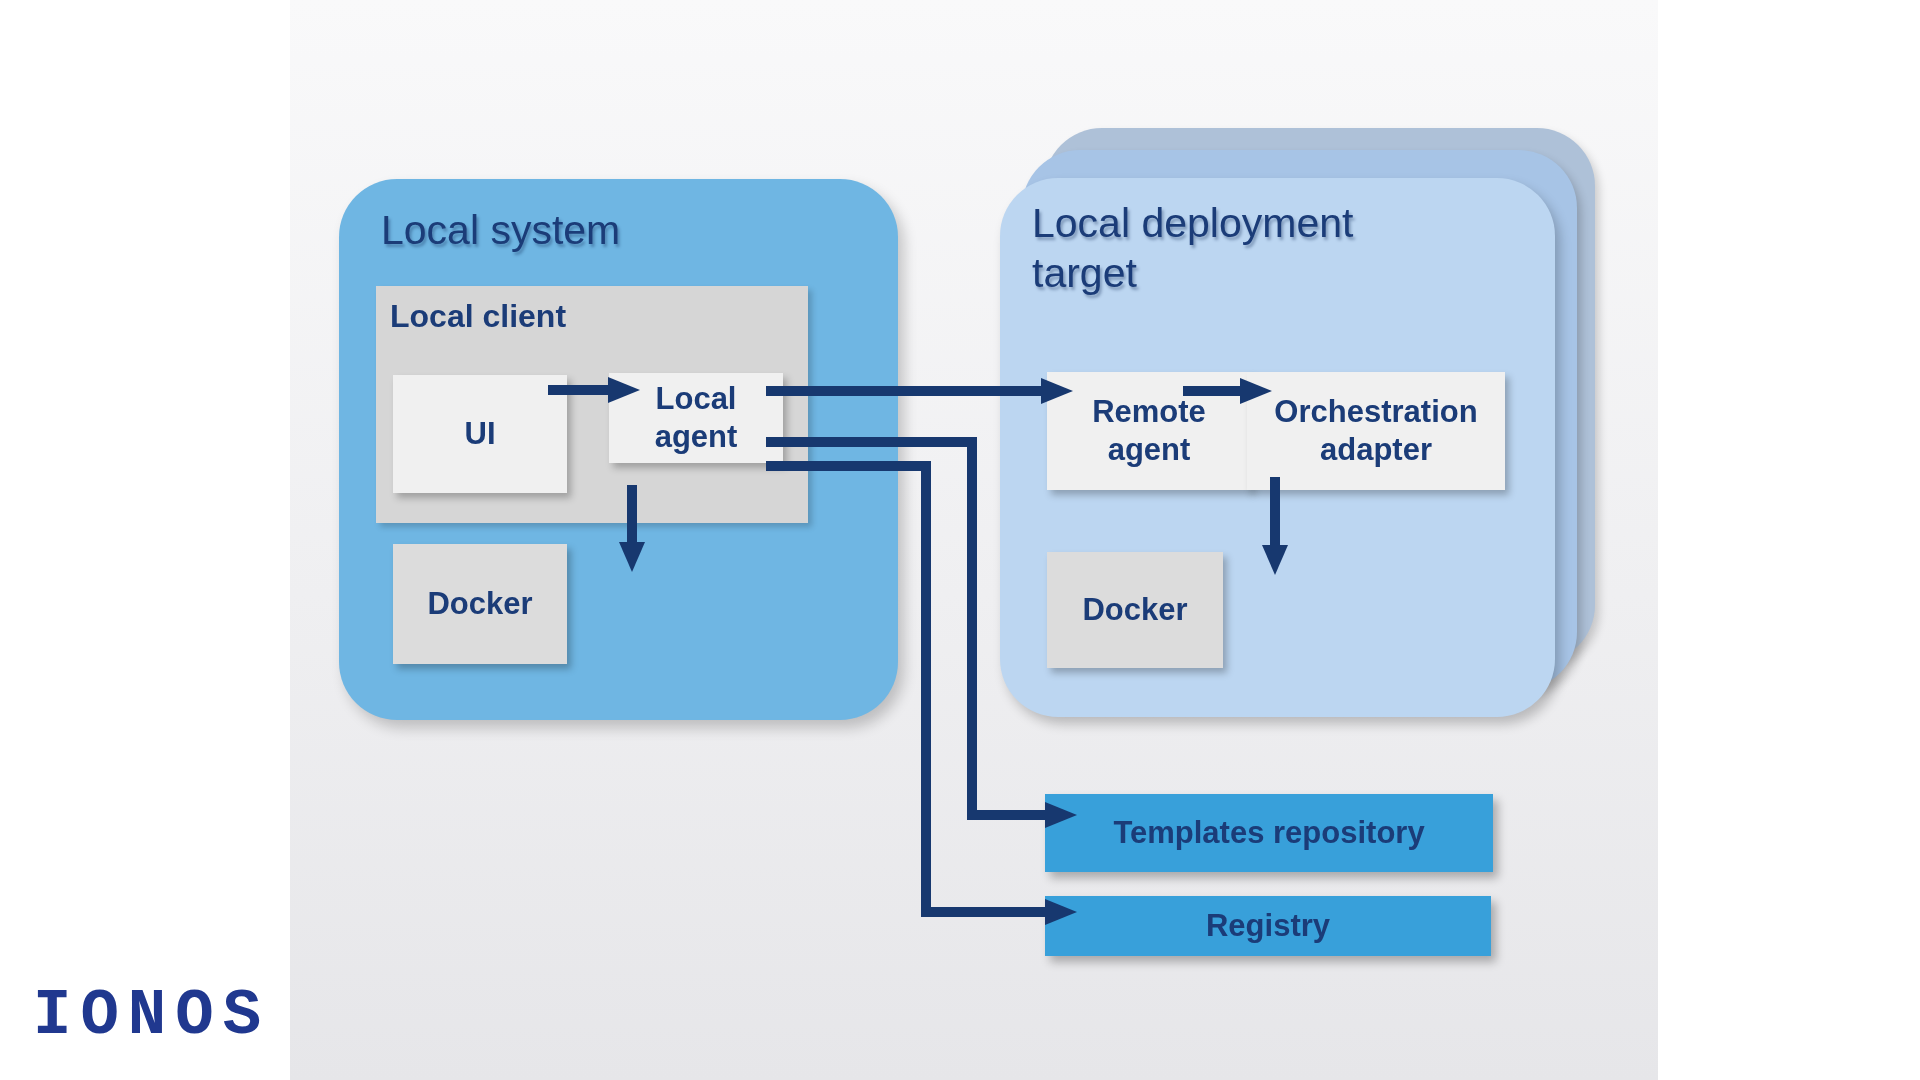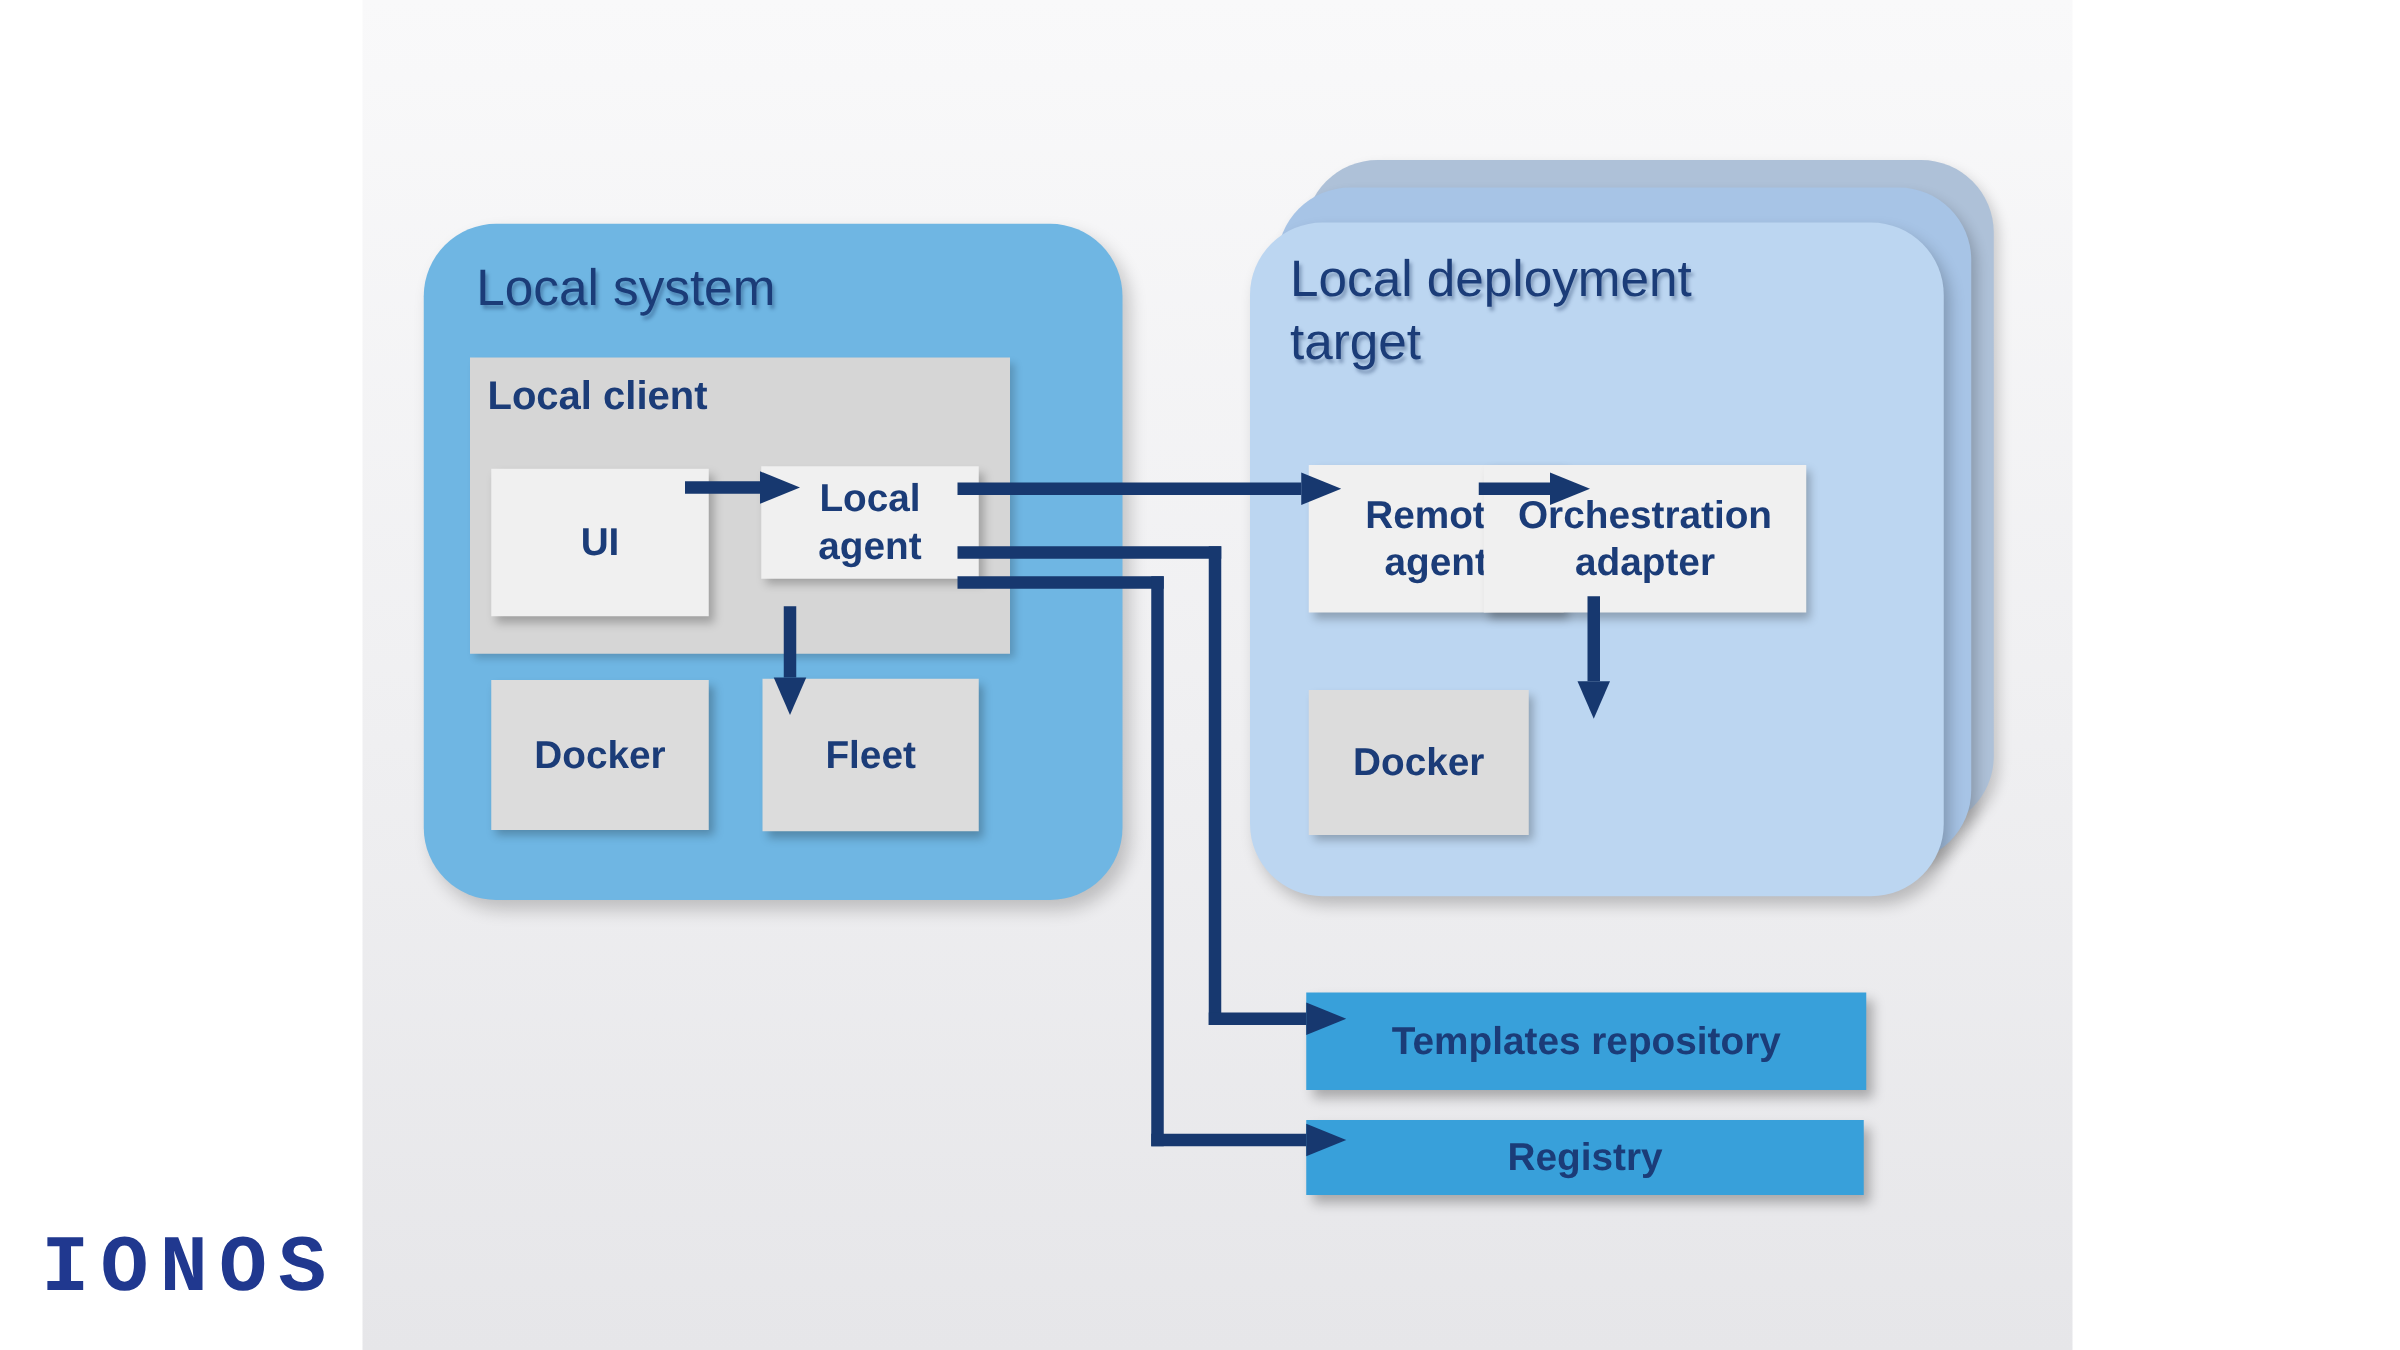"Orchestration adapter" .n-orch-adapter { left: 1187px -> 1247px }
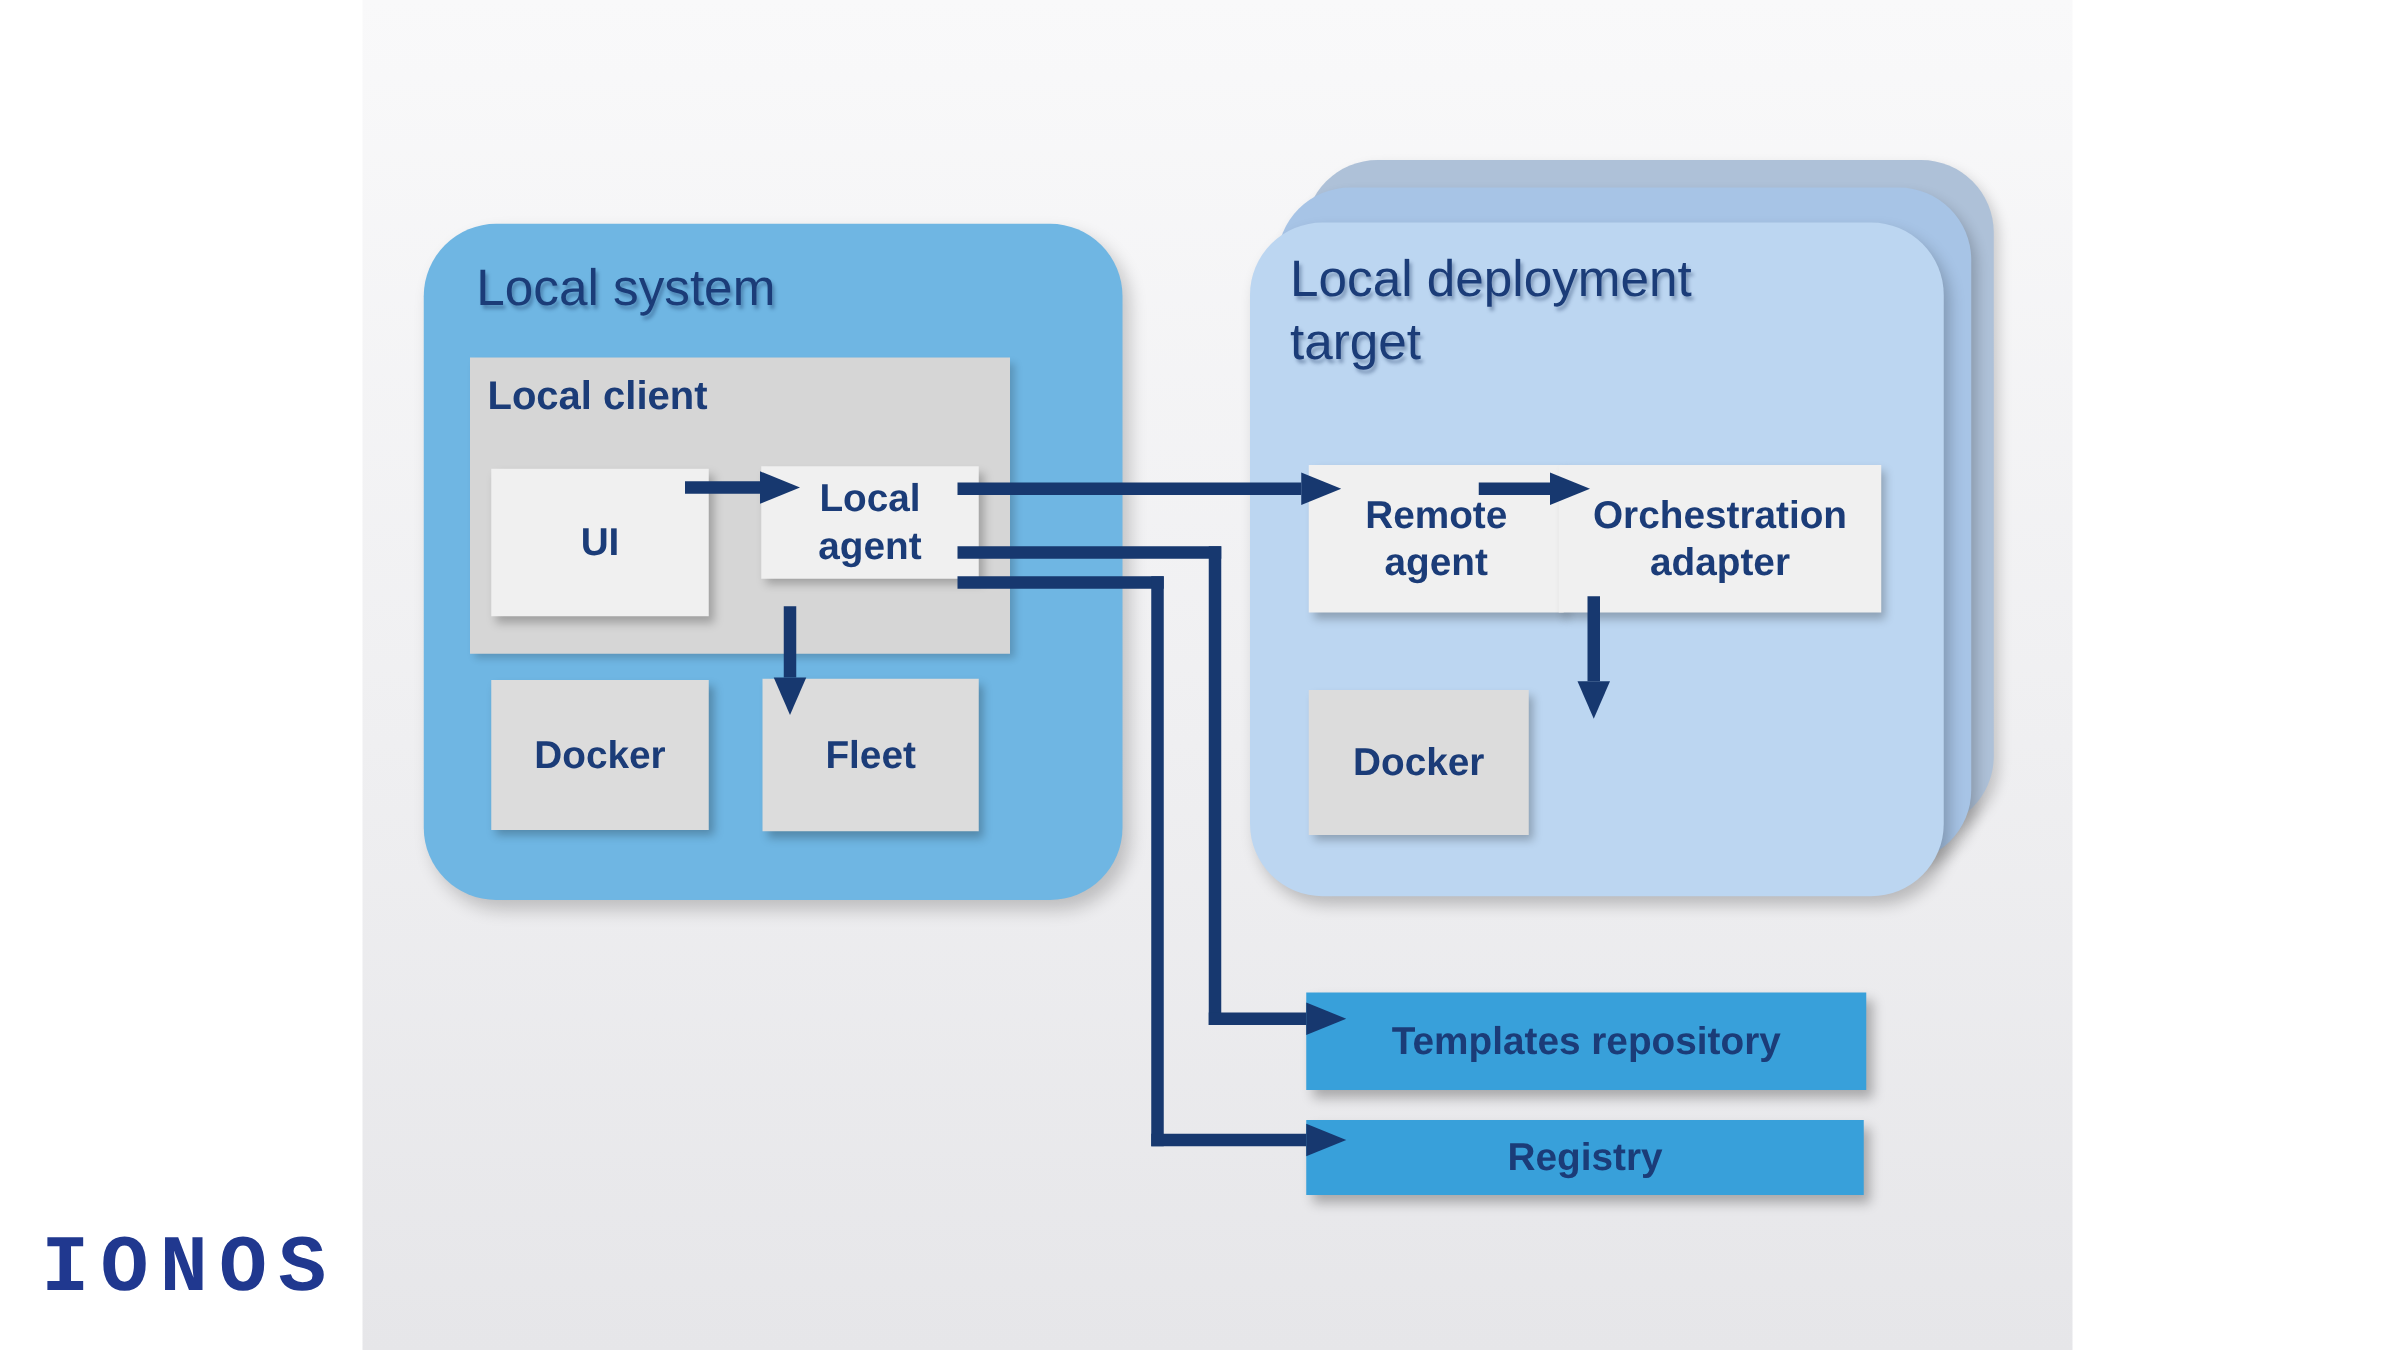"Fleet" div.node { html: <div> <span>Fleet</span> </div> -> none }
